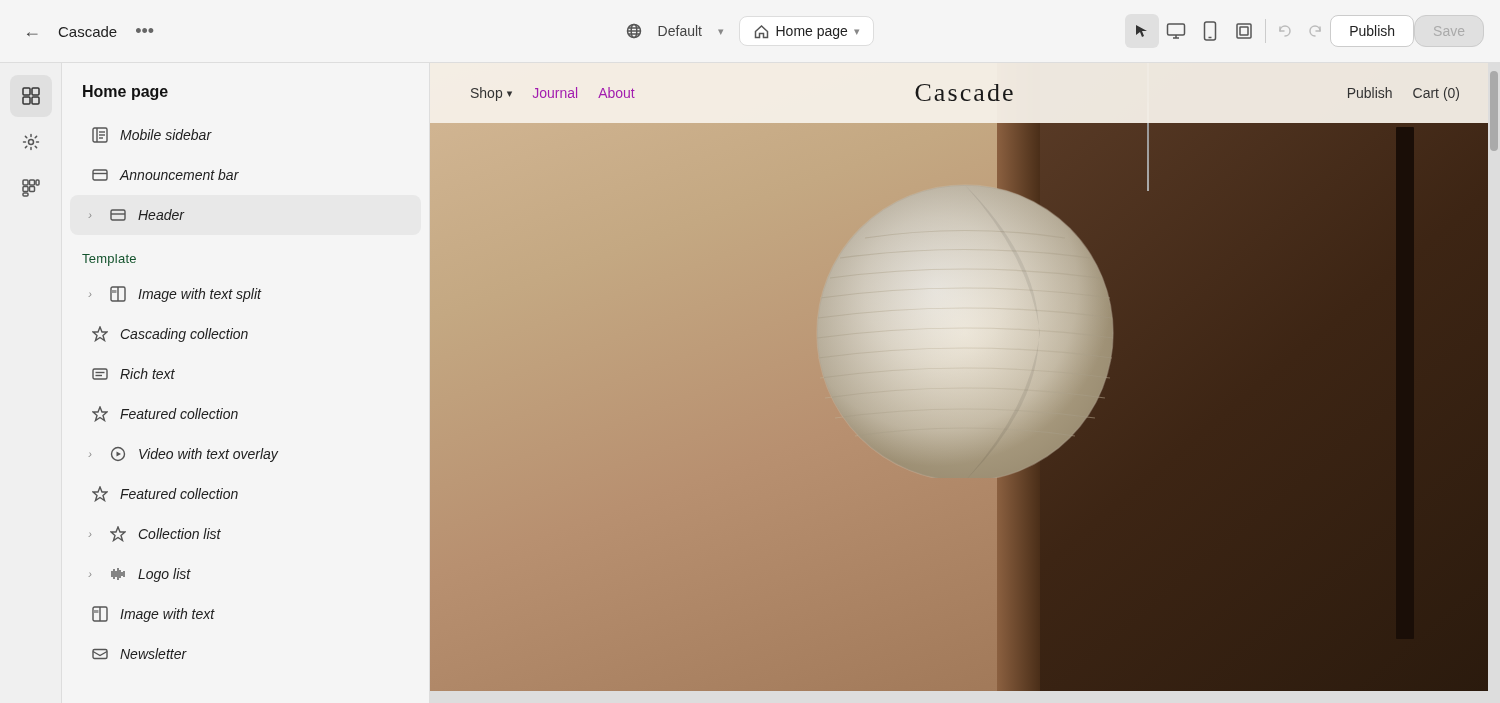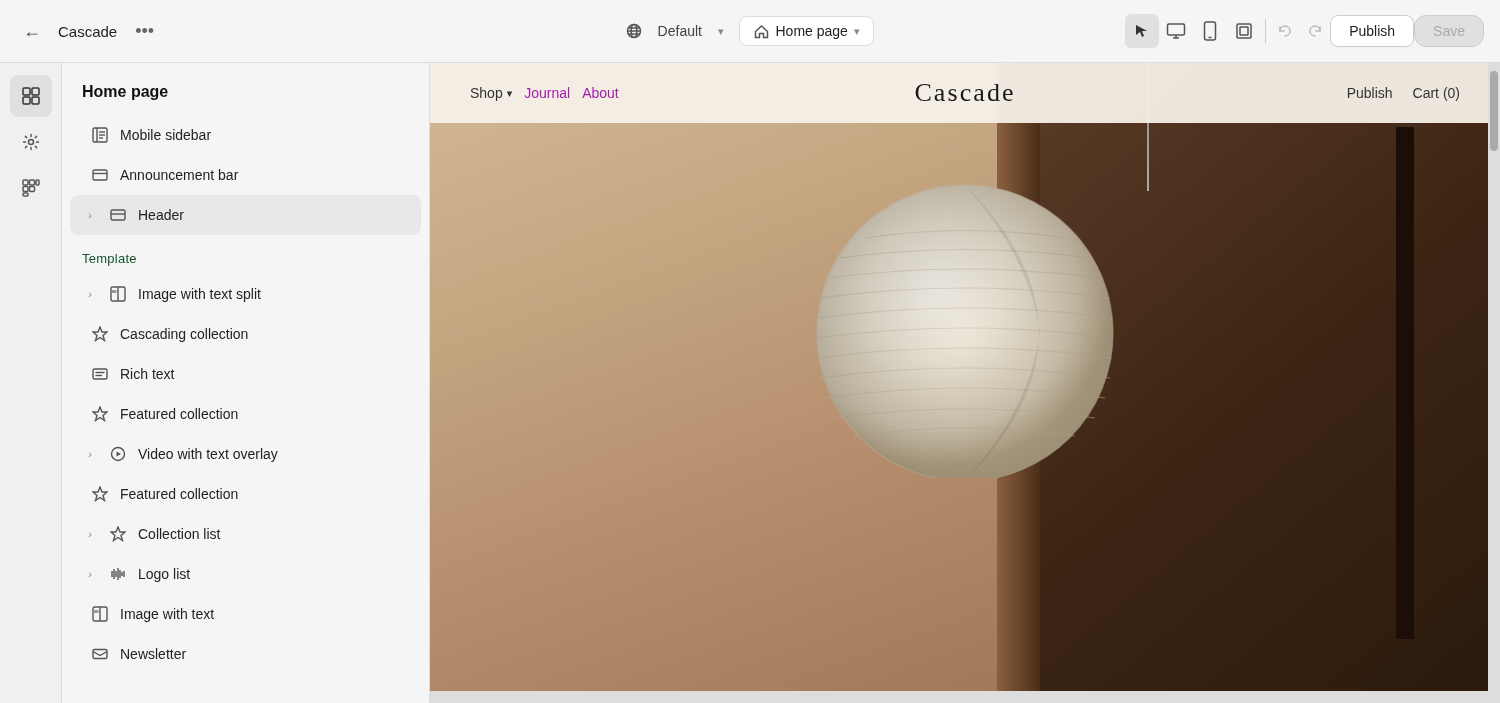"Shop" .preview-nav-left { gap: 12px -> 20px }
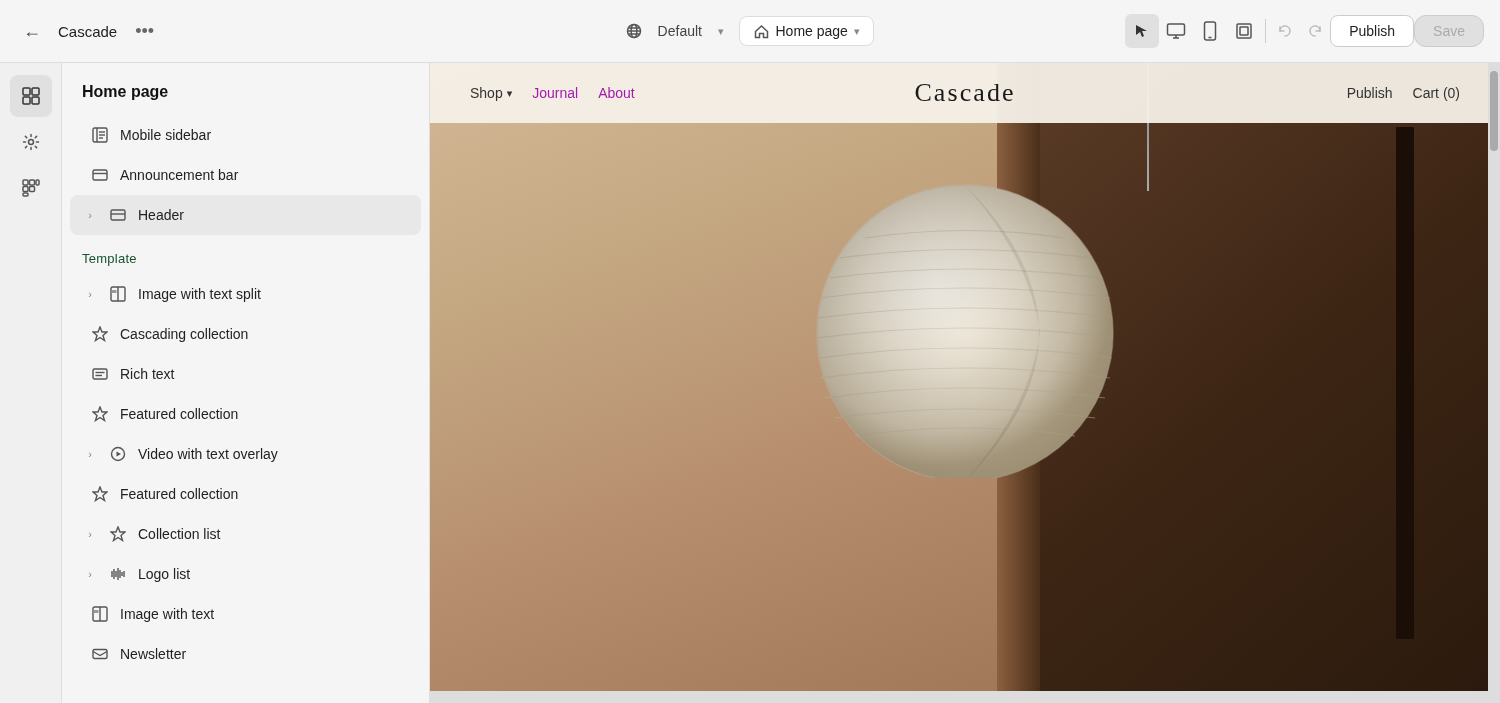"Mobile sidebar" .section-item { font-style: none -> italic }
